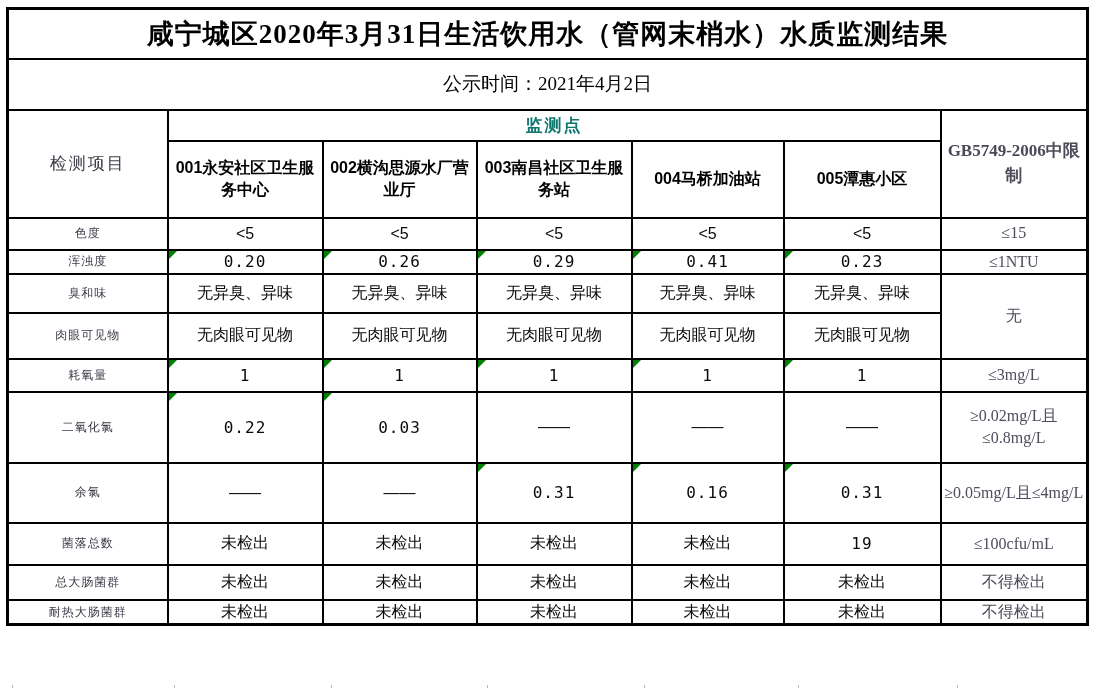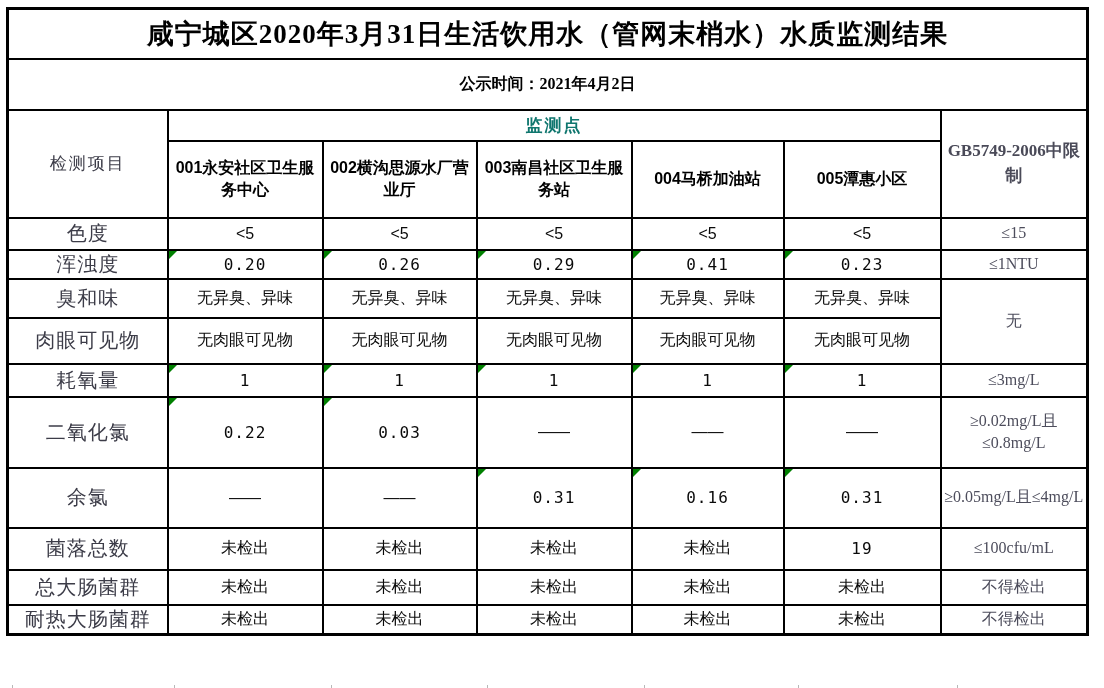"公示时间：2021年4月2日" .sub-cell { font-size: 16px -> 19px; font-weight: bold -> normal }
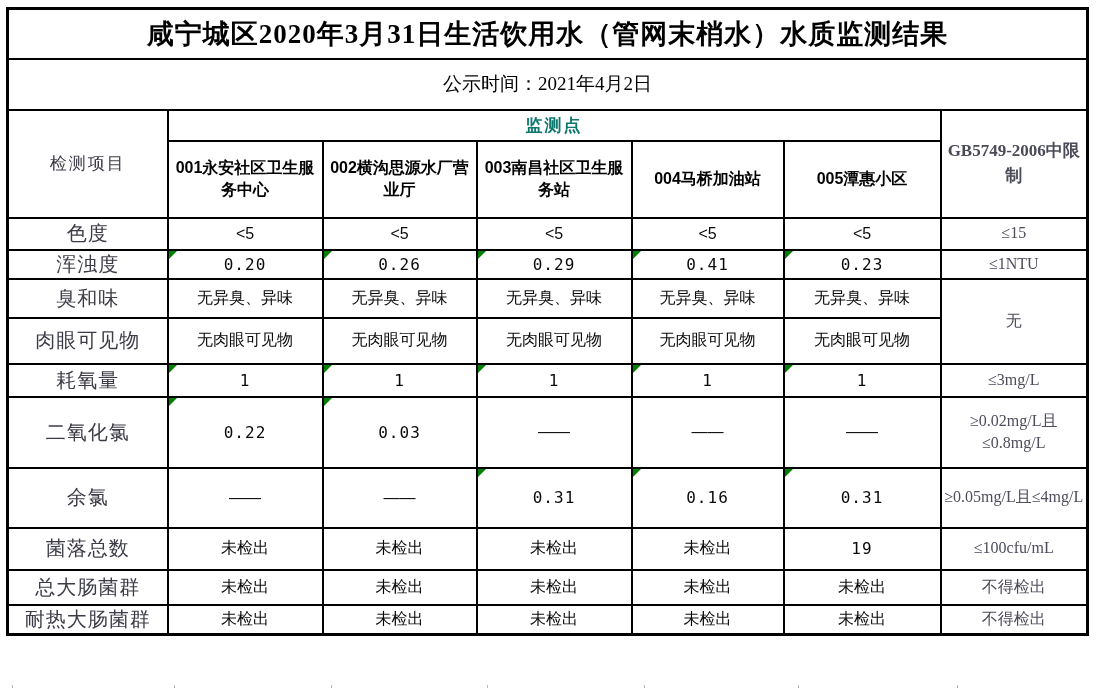"色度" td.lab { font-size: 20px -> 12px }
